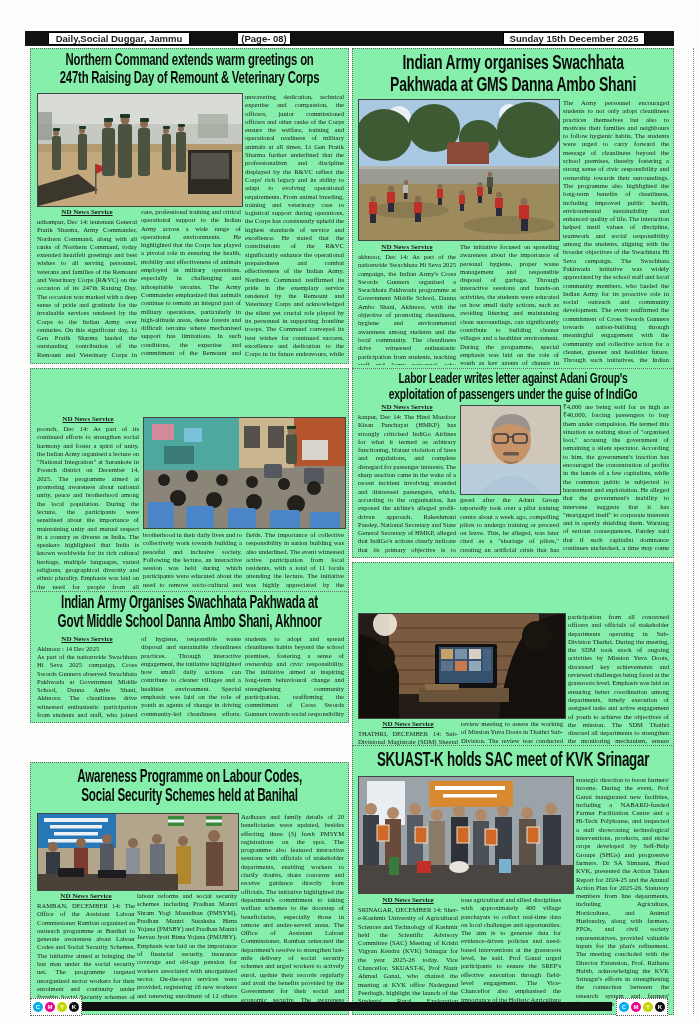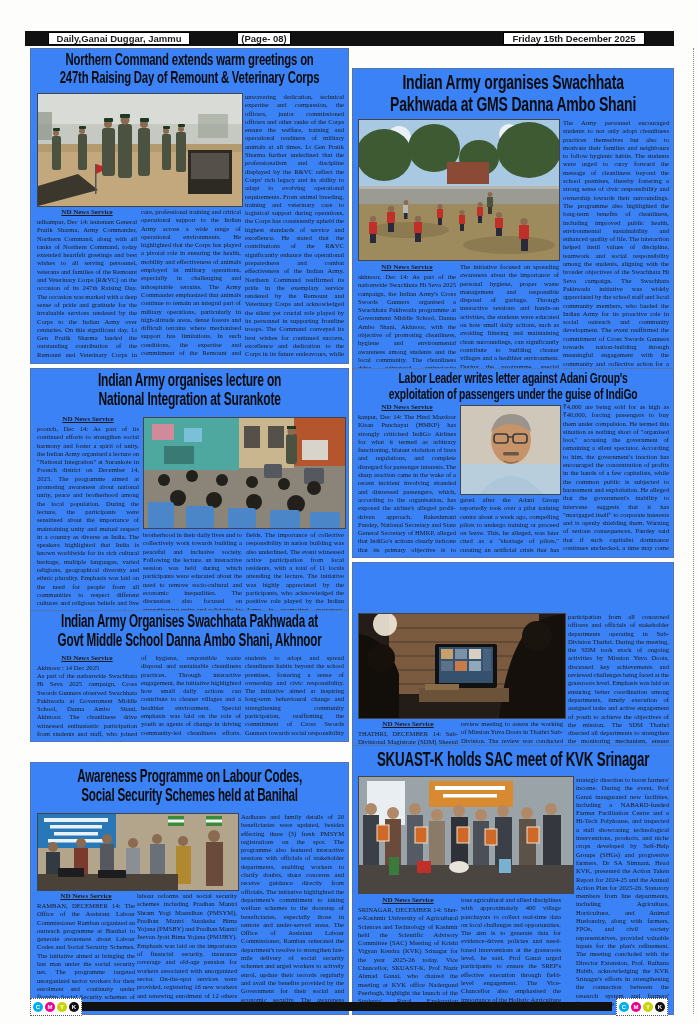"Daily,Ganai Duggar, Jammu" div.hdrbox { text: Daily,Ganai -> Daily,Social }
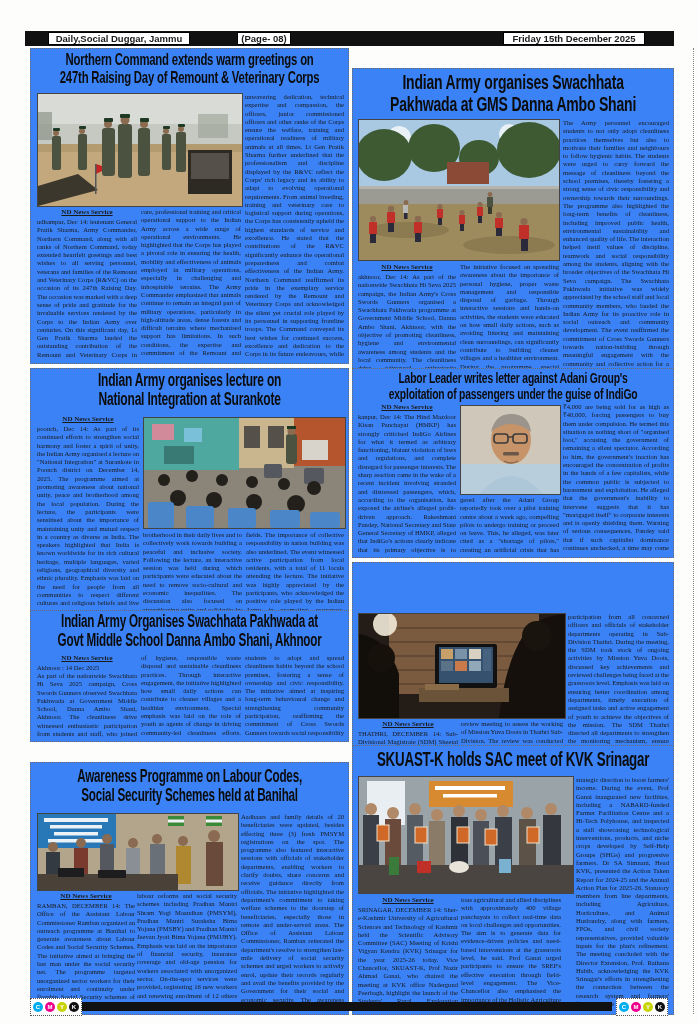"Friday 15th December 2025" div.hdrbox { text: Friday -> Sunday }
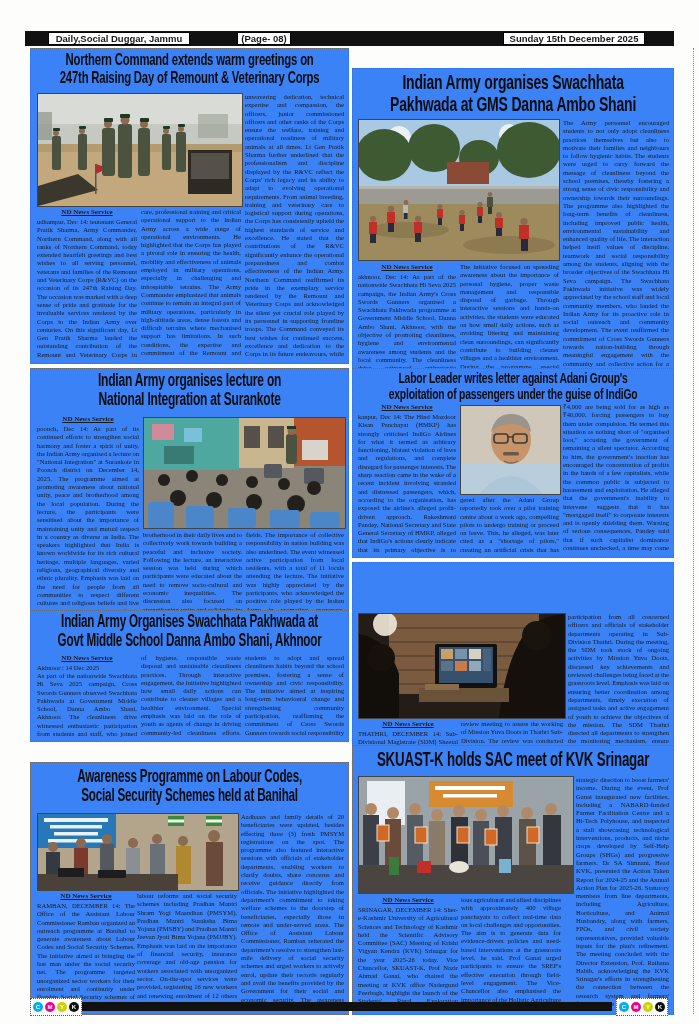"Northern Command extends warm greetings" .art { background: #3b82f6 -> #86efac }
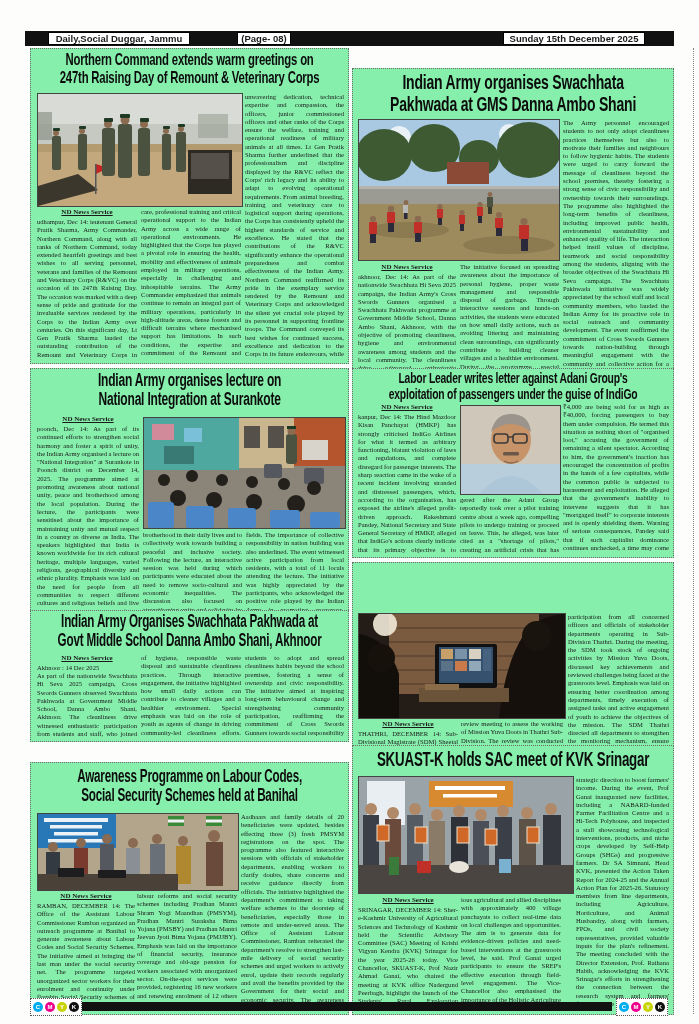"Indian Army organises Swachhata Pakhwada at GMS" section.art { margin-top: 20px -> none }
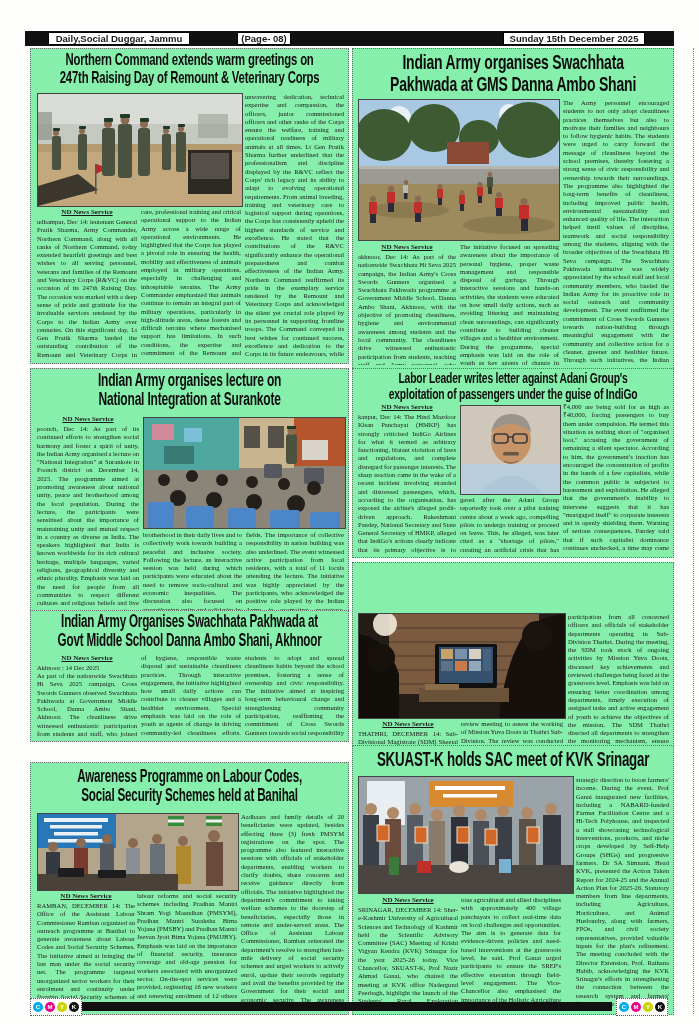"Indian Army organises lecture on" h2.hl { html: <h2> <span>Indian Army organises lecture on National Integration at Surankote</span> </h2> -> none }
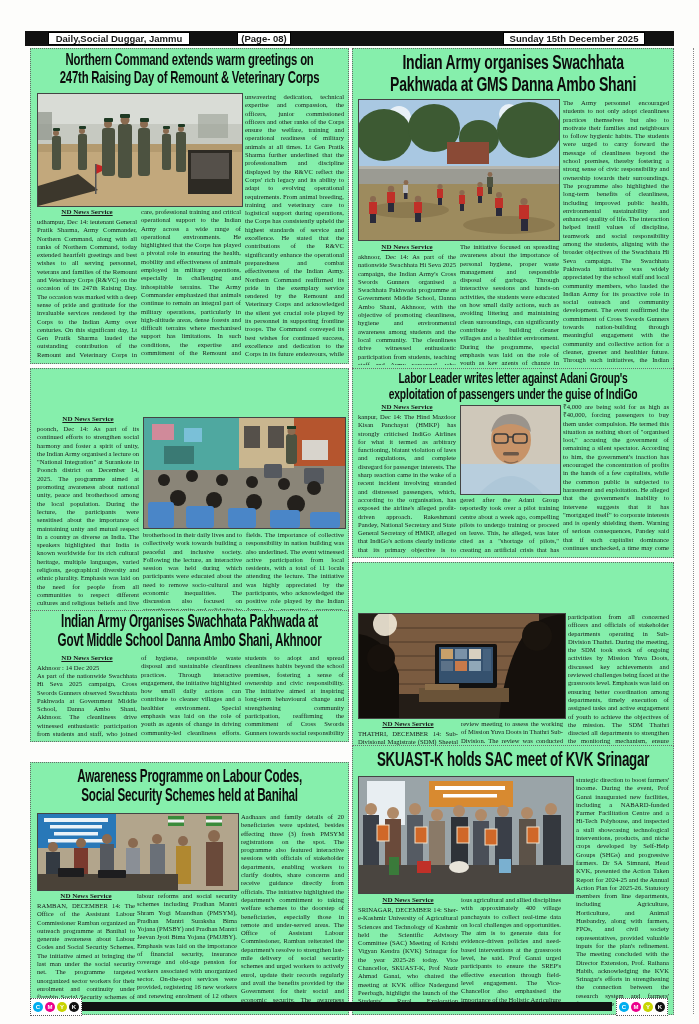"Indian Army Organises Swachhata Pakhwada at Govt" section.art { top: 610px -> 591px }
